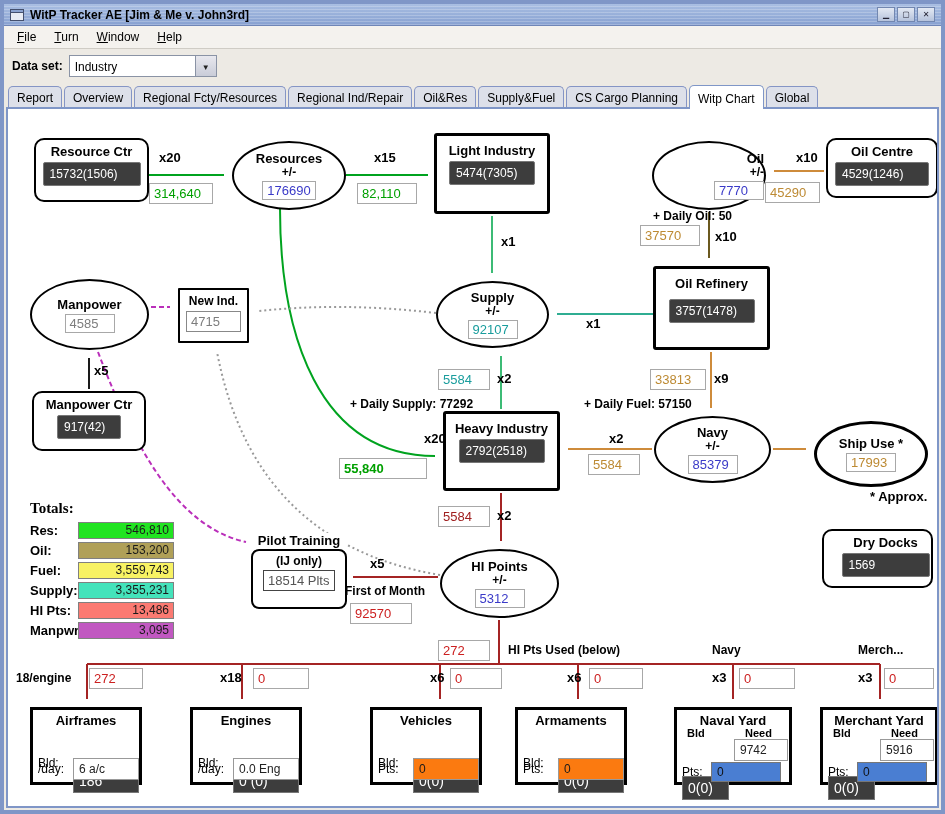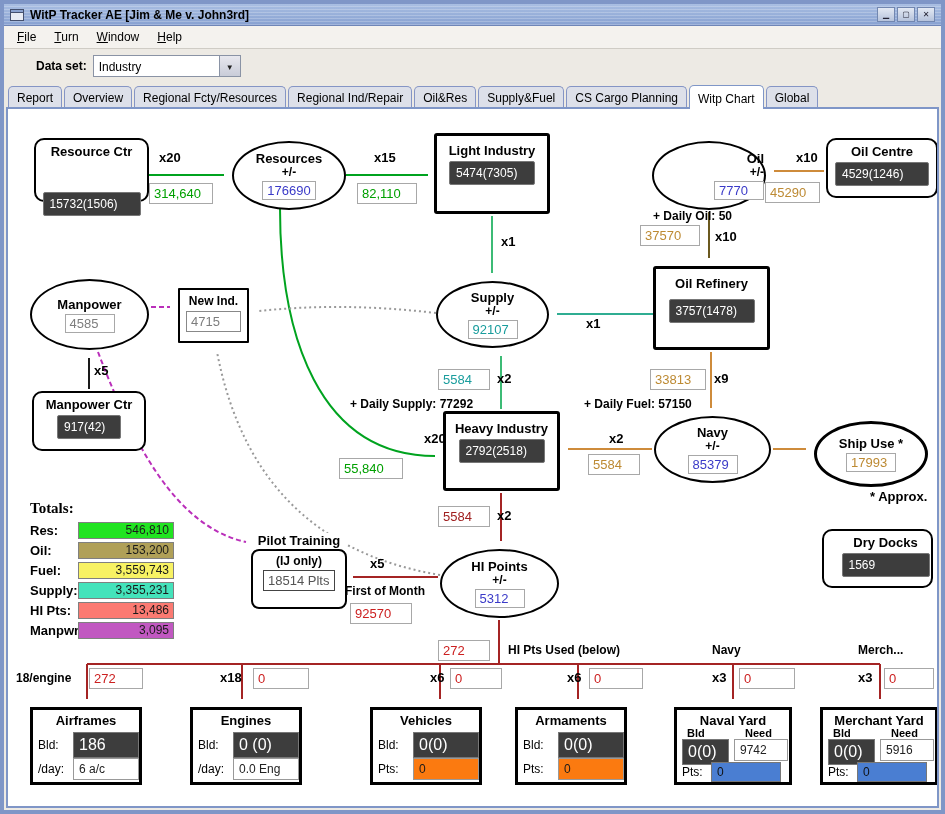"Data set:" .dataset-row { margin-left: 24px -> none }
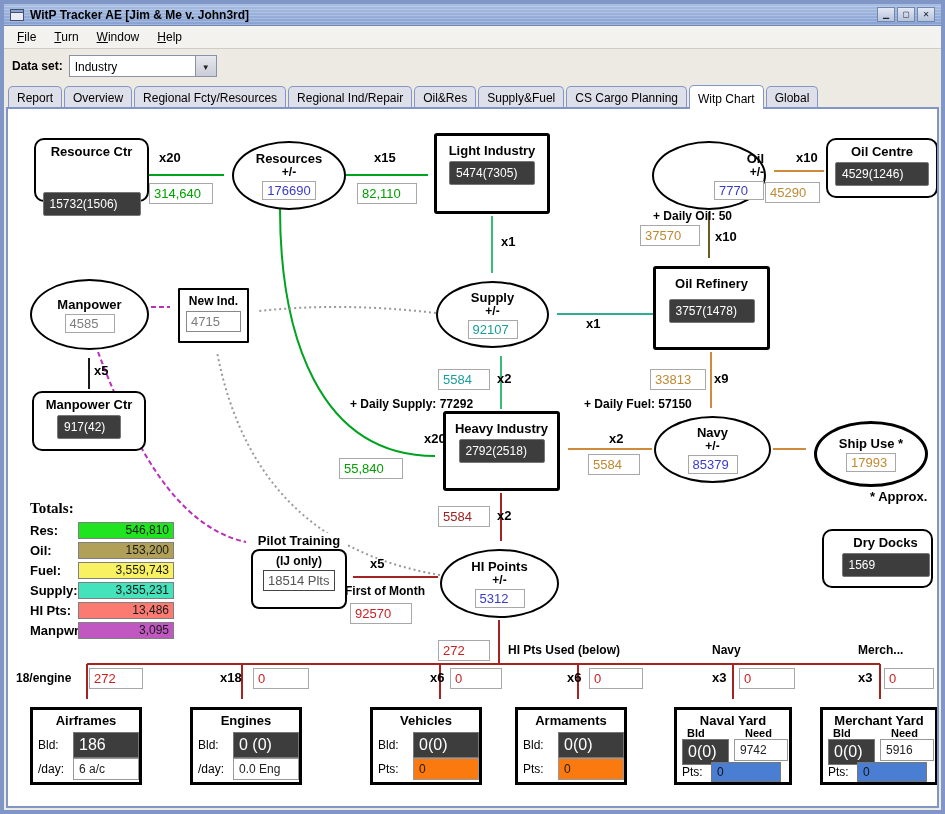"Resource Ctr" div.node { gap: 30px -> none }
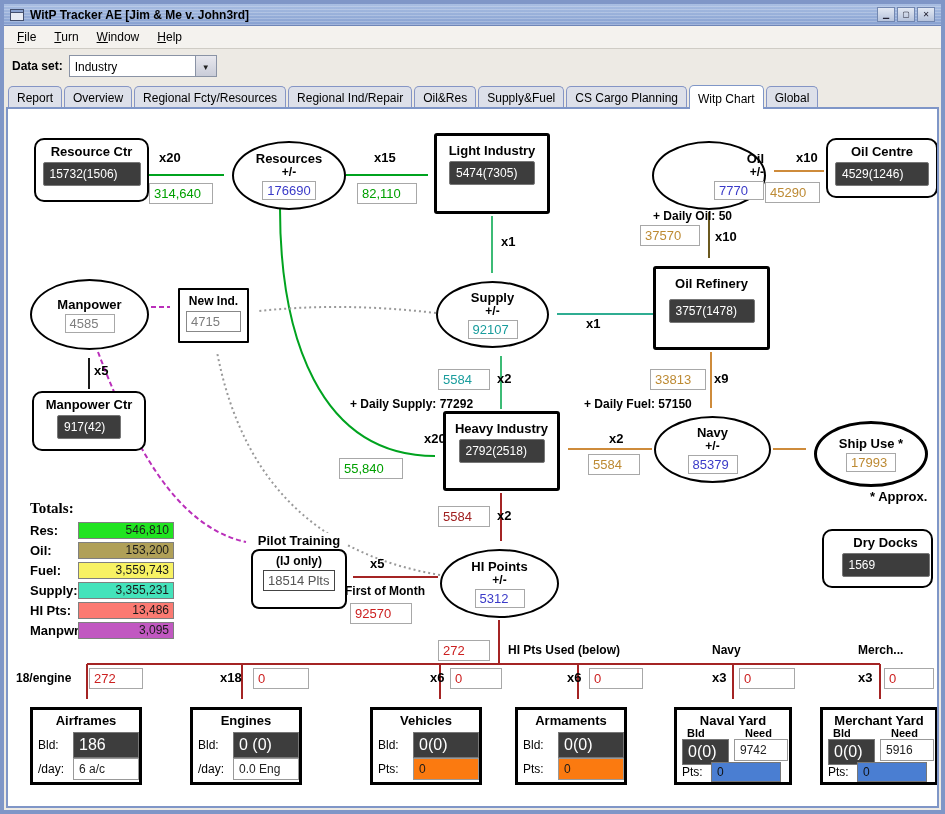"55,840" div.valbox { font-weight: none -> bold; width: 64px -> 88px }
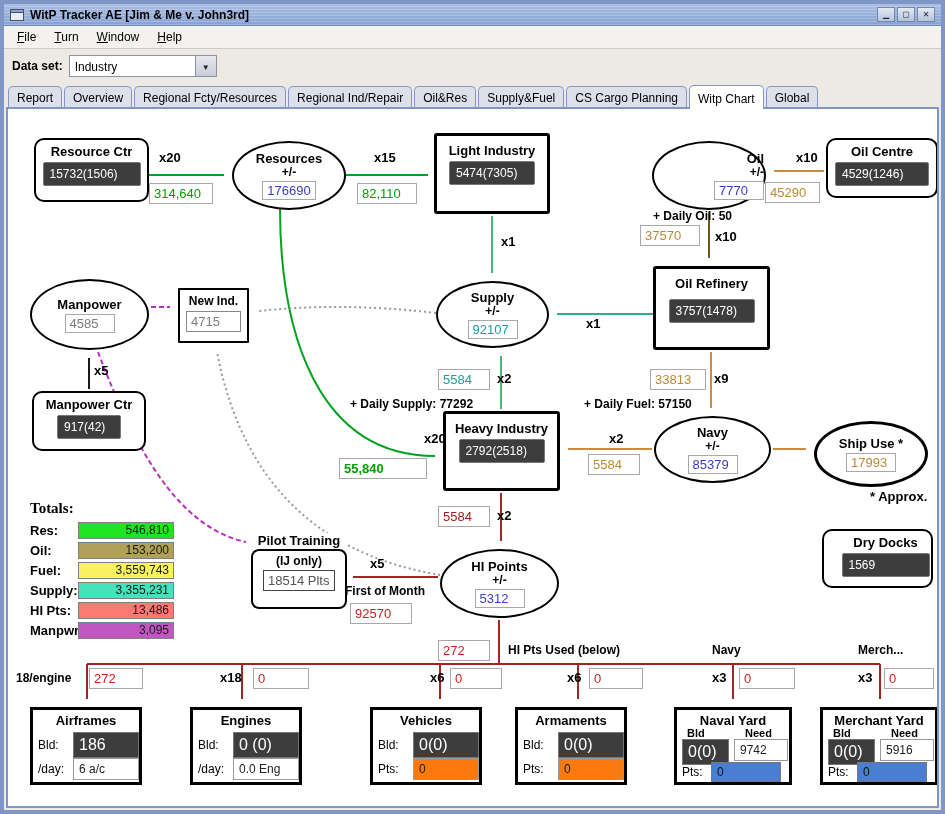"186" .f-dark { font-size: 16px -> 14px; margin-top: none -> 37px }
